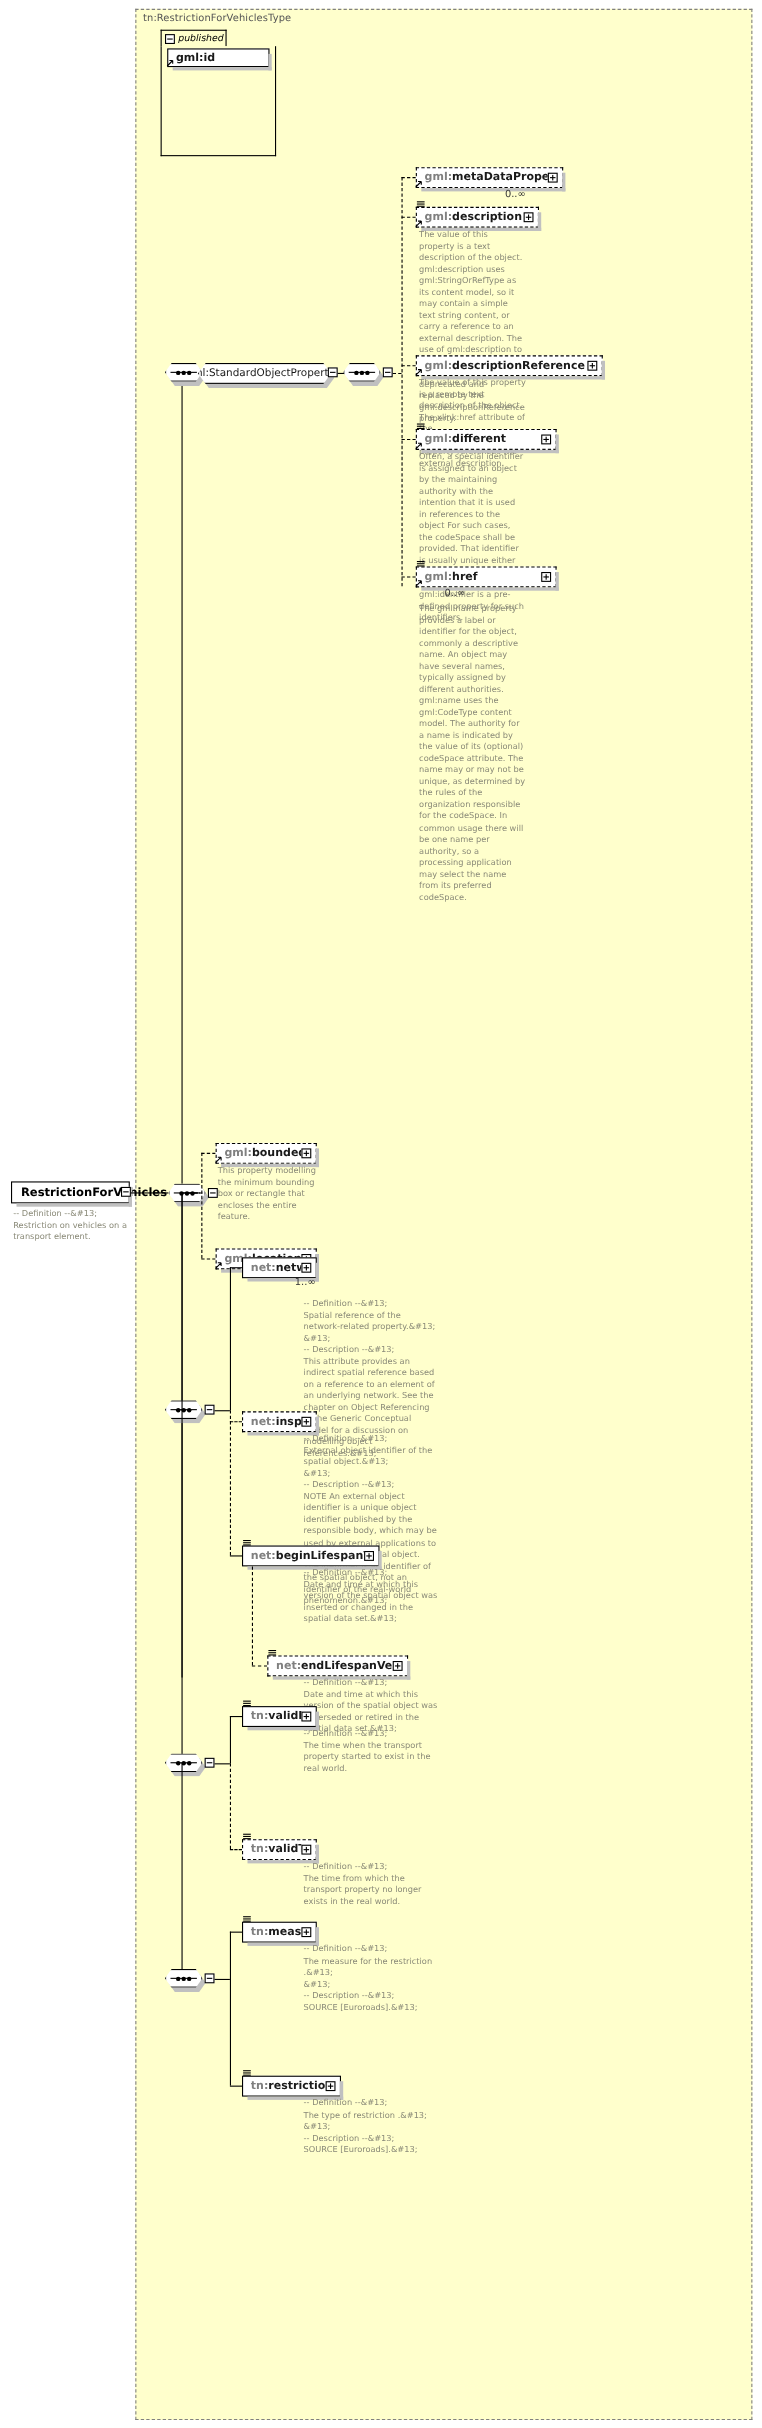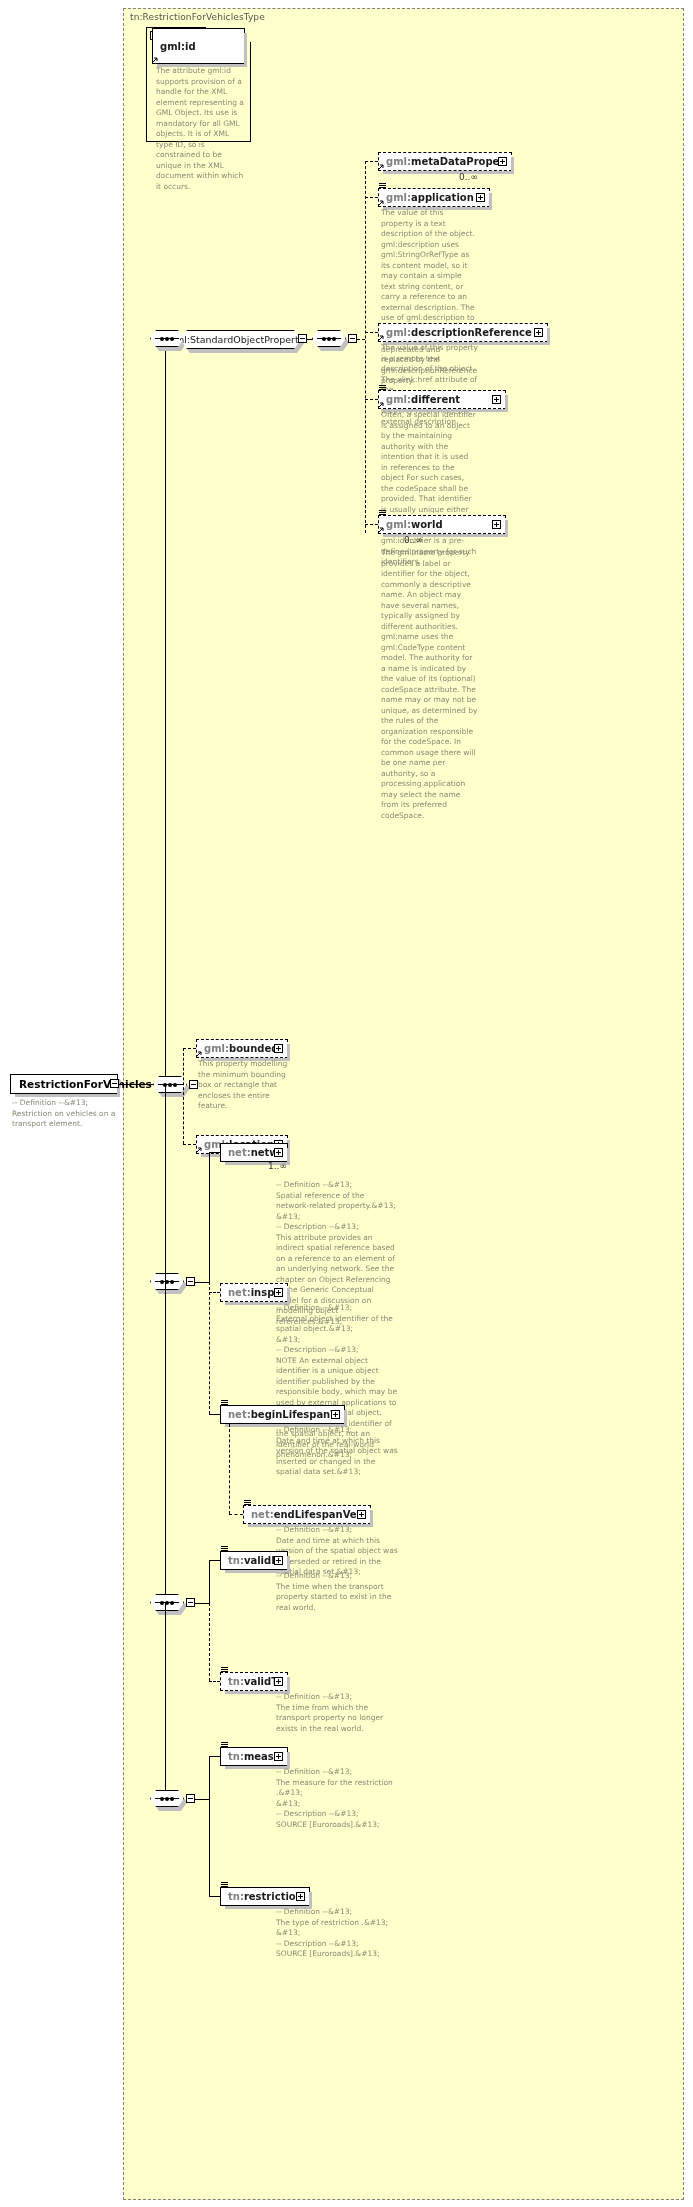"gml:id" div.node { height: 36px -> 17px; top: 28px -> 44px }
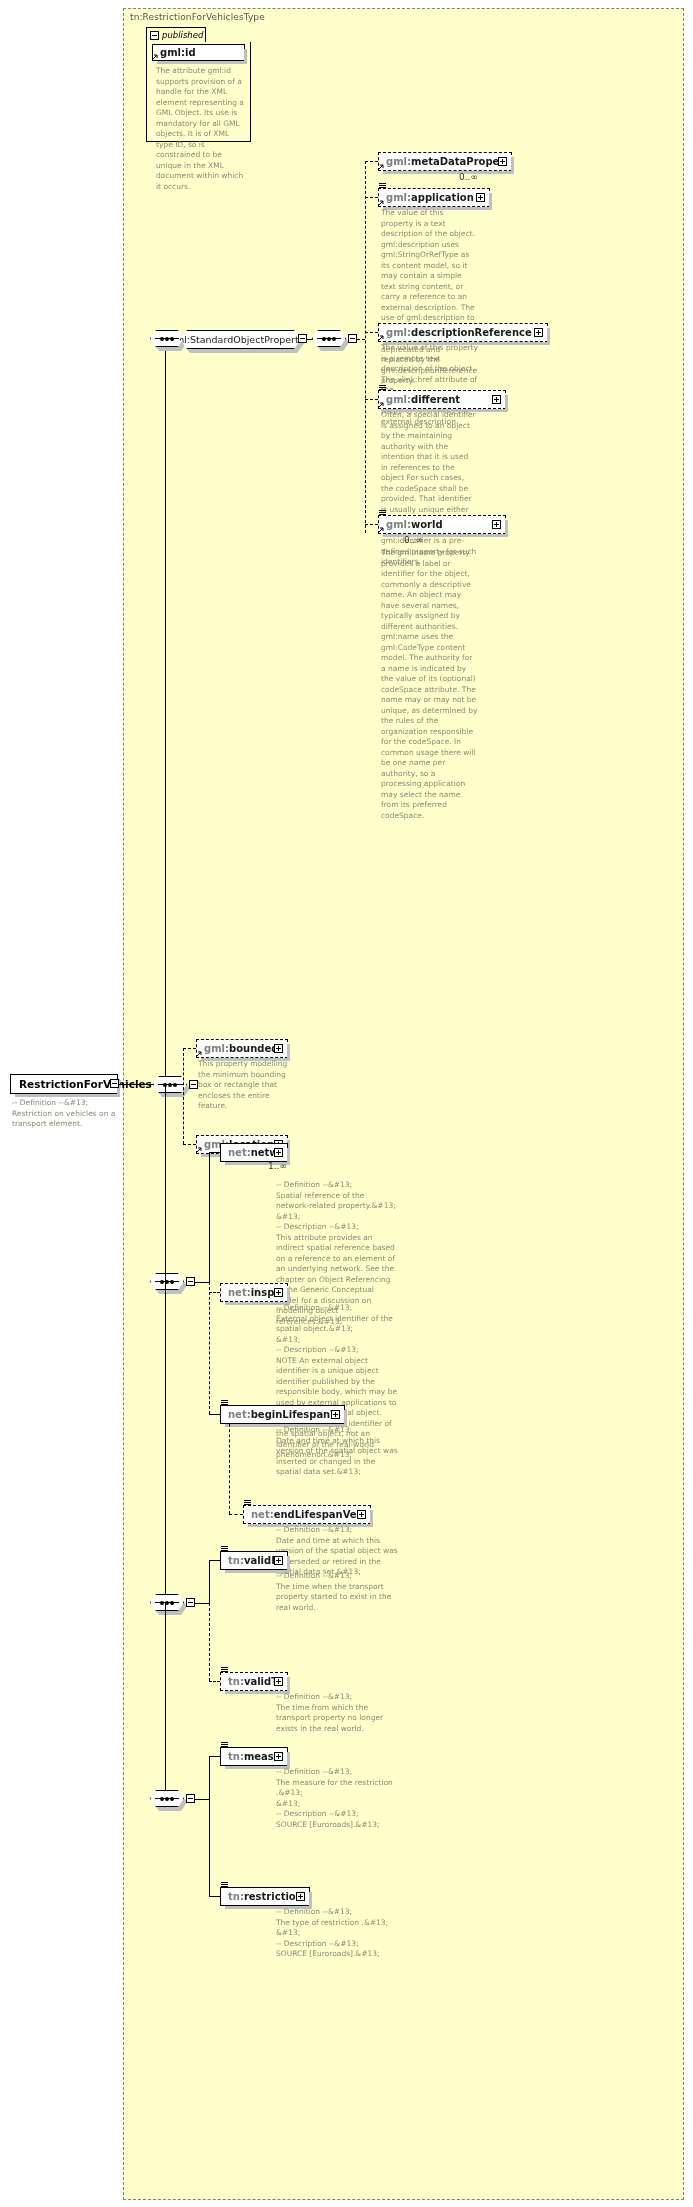"The attribute gml:id supports provision" div.anno { html: <div>The attribute gml:id supports provision of a handle for the XML element representing a GML Object. Its use is mandatory for all GML objects. It is of XML type ID, so is constrained to be unique in the XML document within which it occurs.</div> -> none }
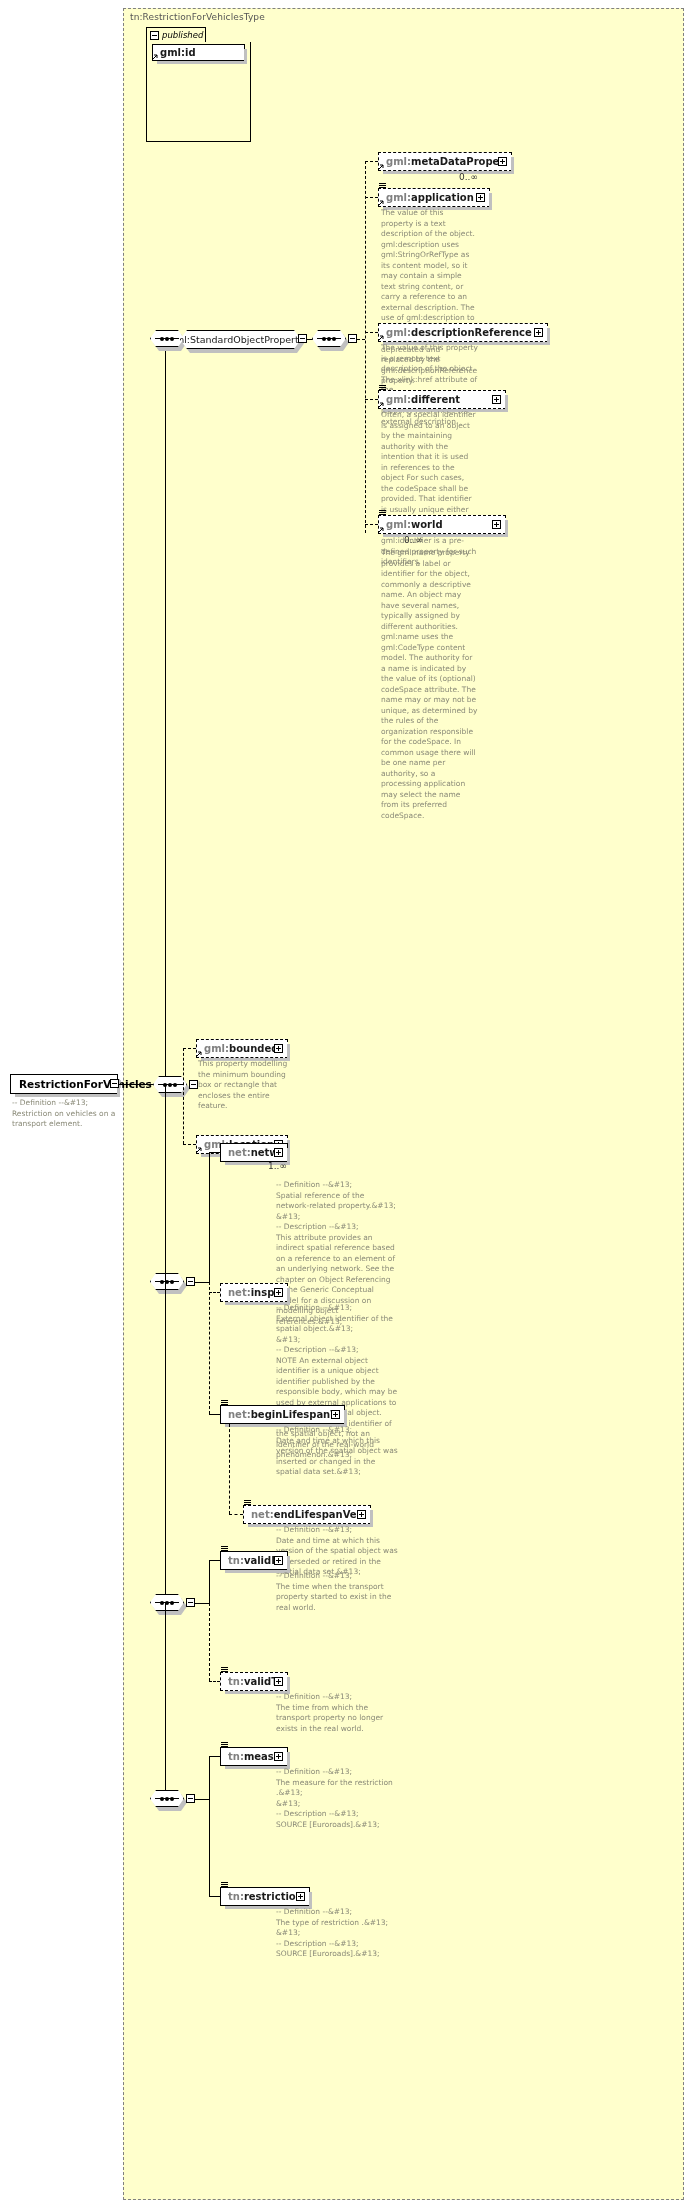"application" span { text: application -> description }
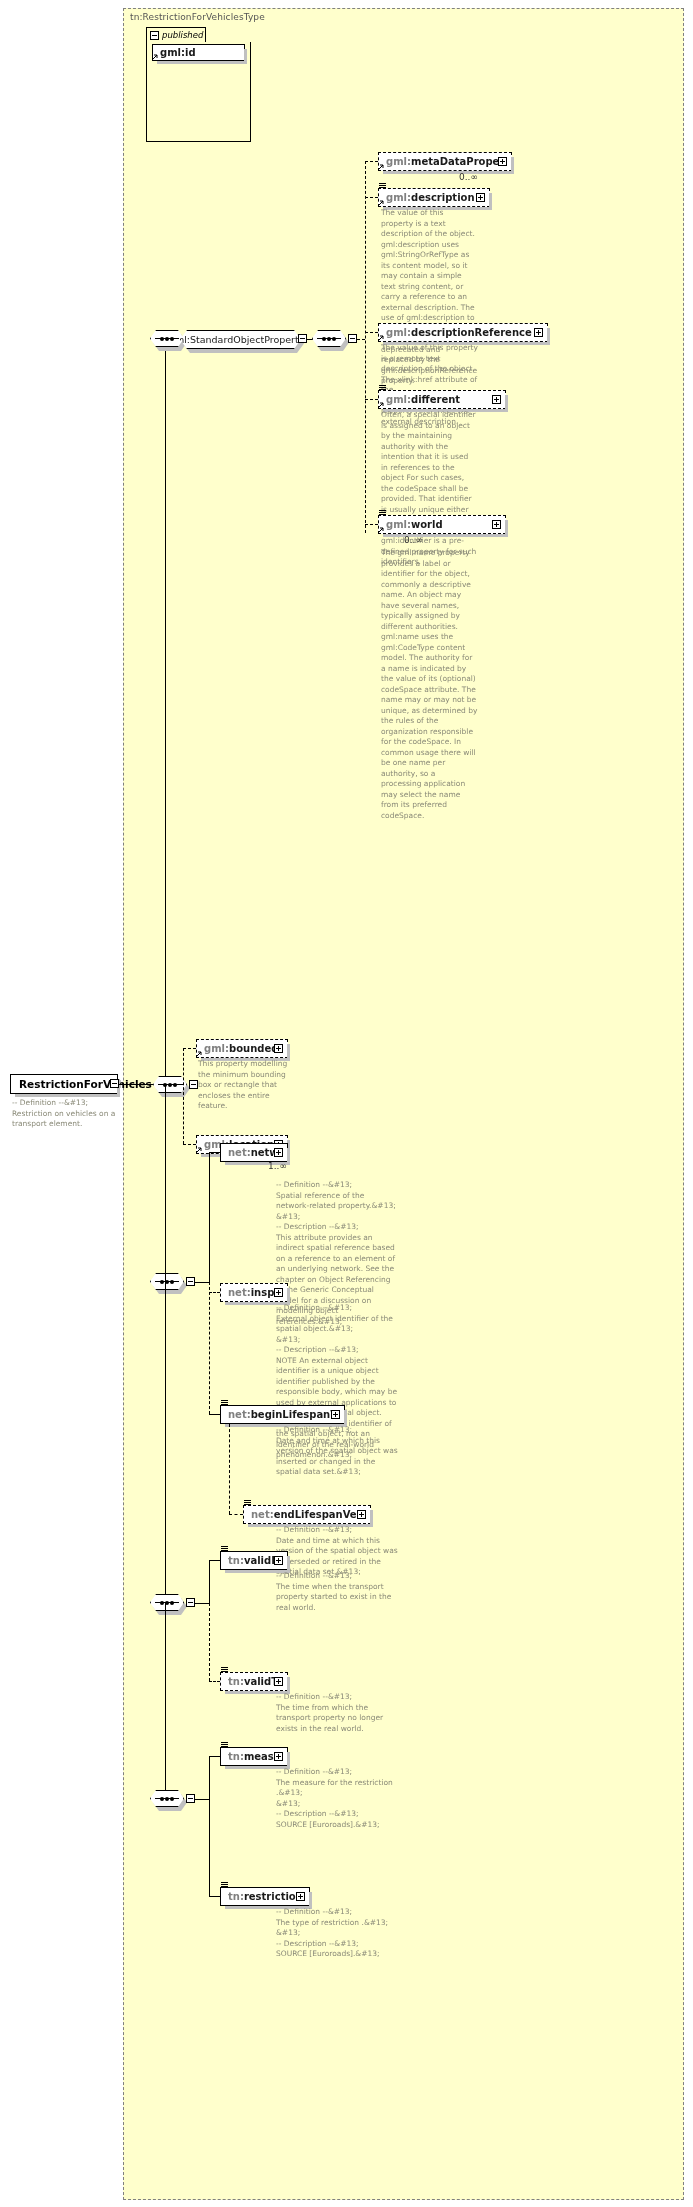"world" span { text: world -> href }
